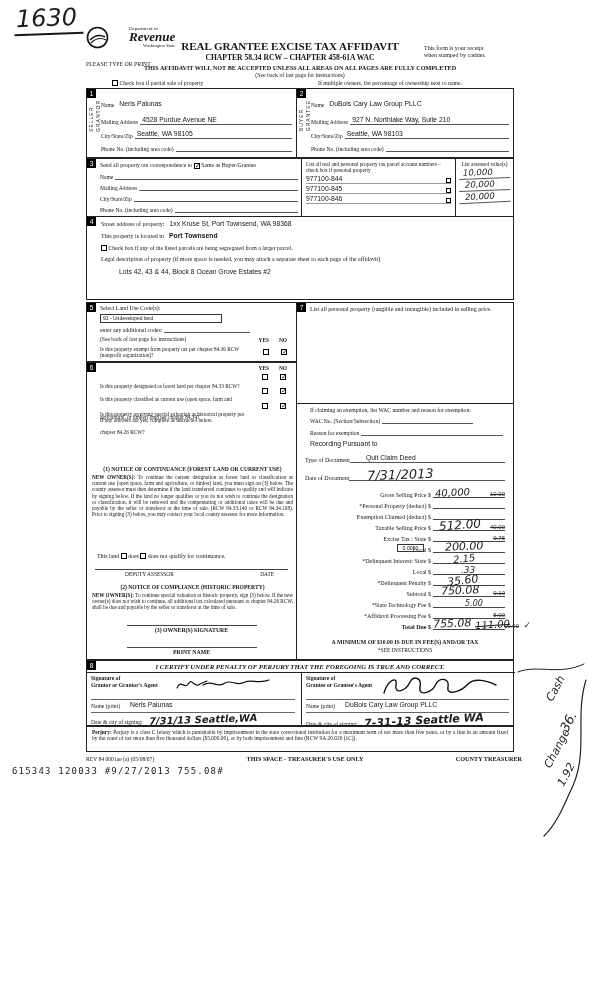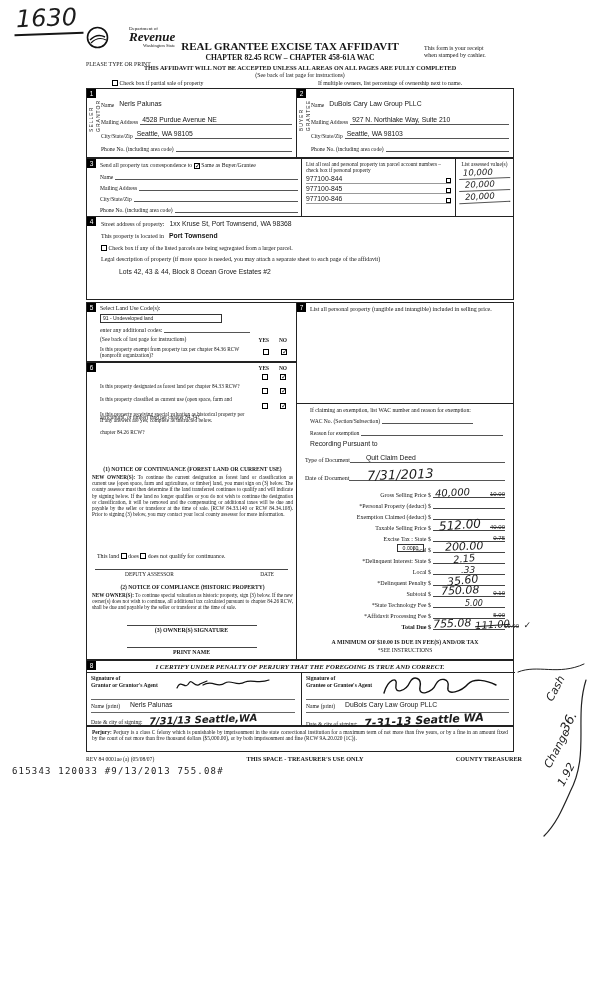"CHAPTER 82.45 RCW – CHAPTER" div.abs { text: 82.45 -> 58.34 }
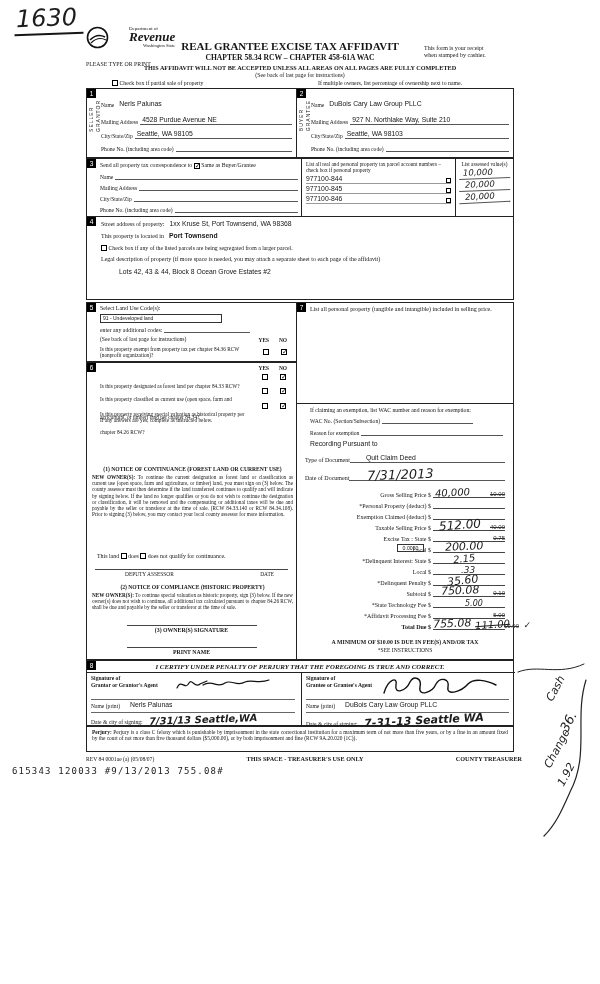"615343 120033 #9/13/2013 755.08#" div.abs { text: 9/13/2013 755.08 -> 9/27/2013 755.08 }
